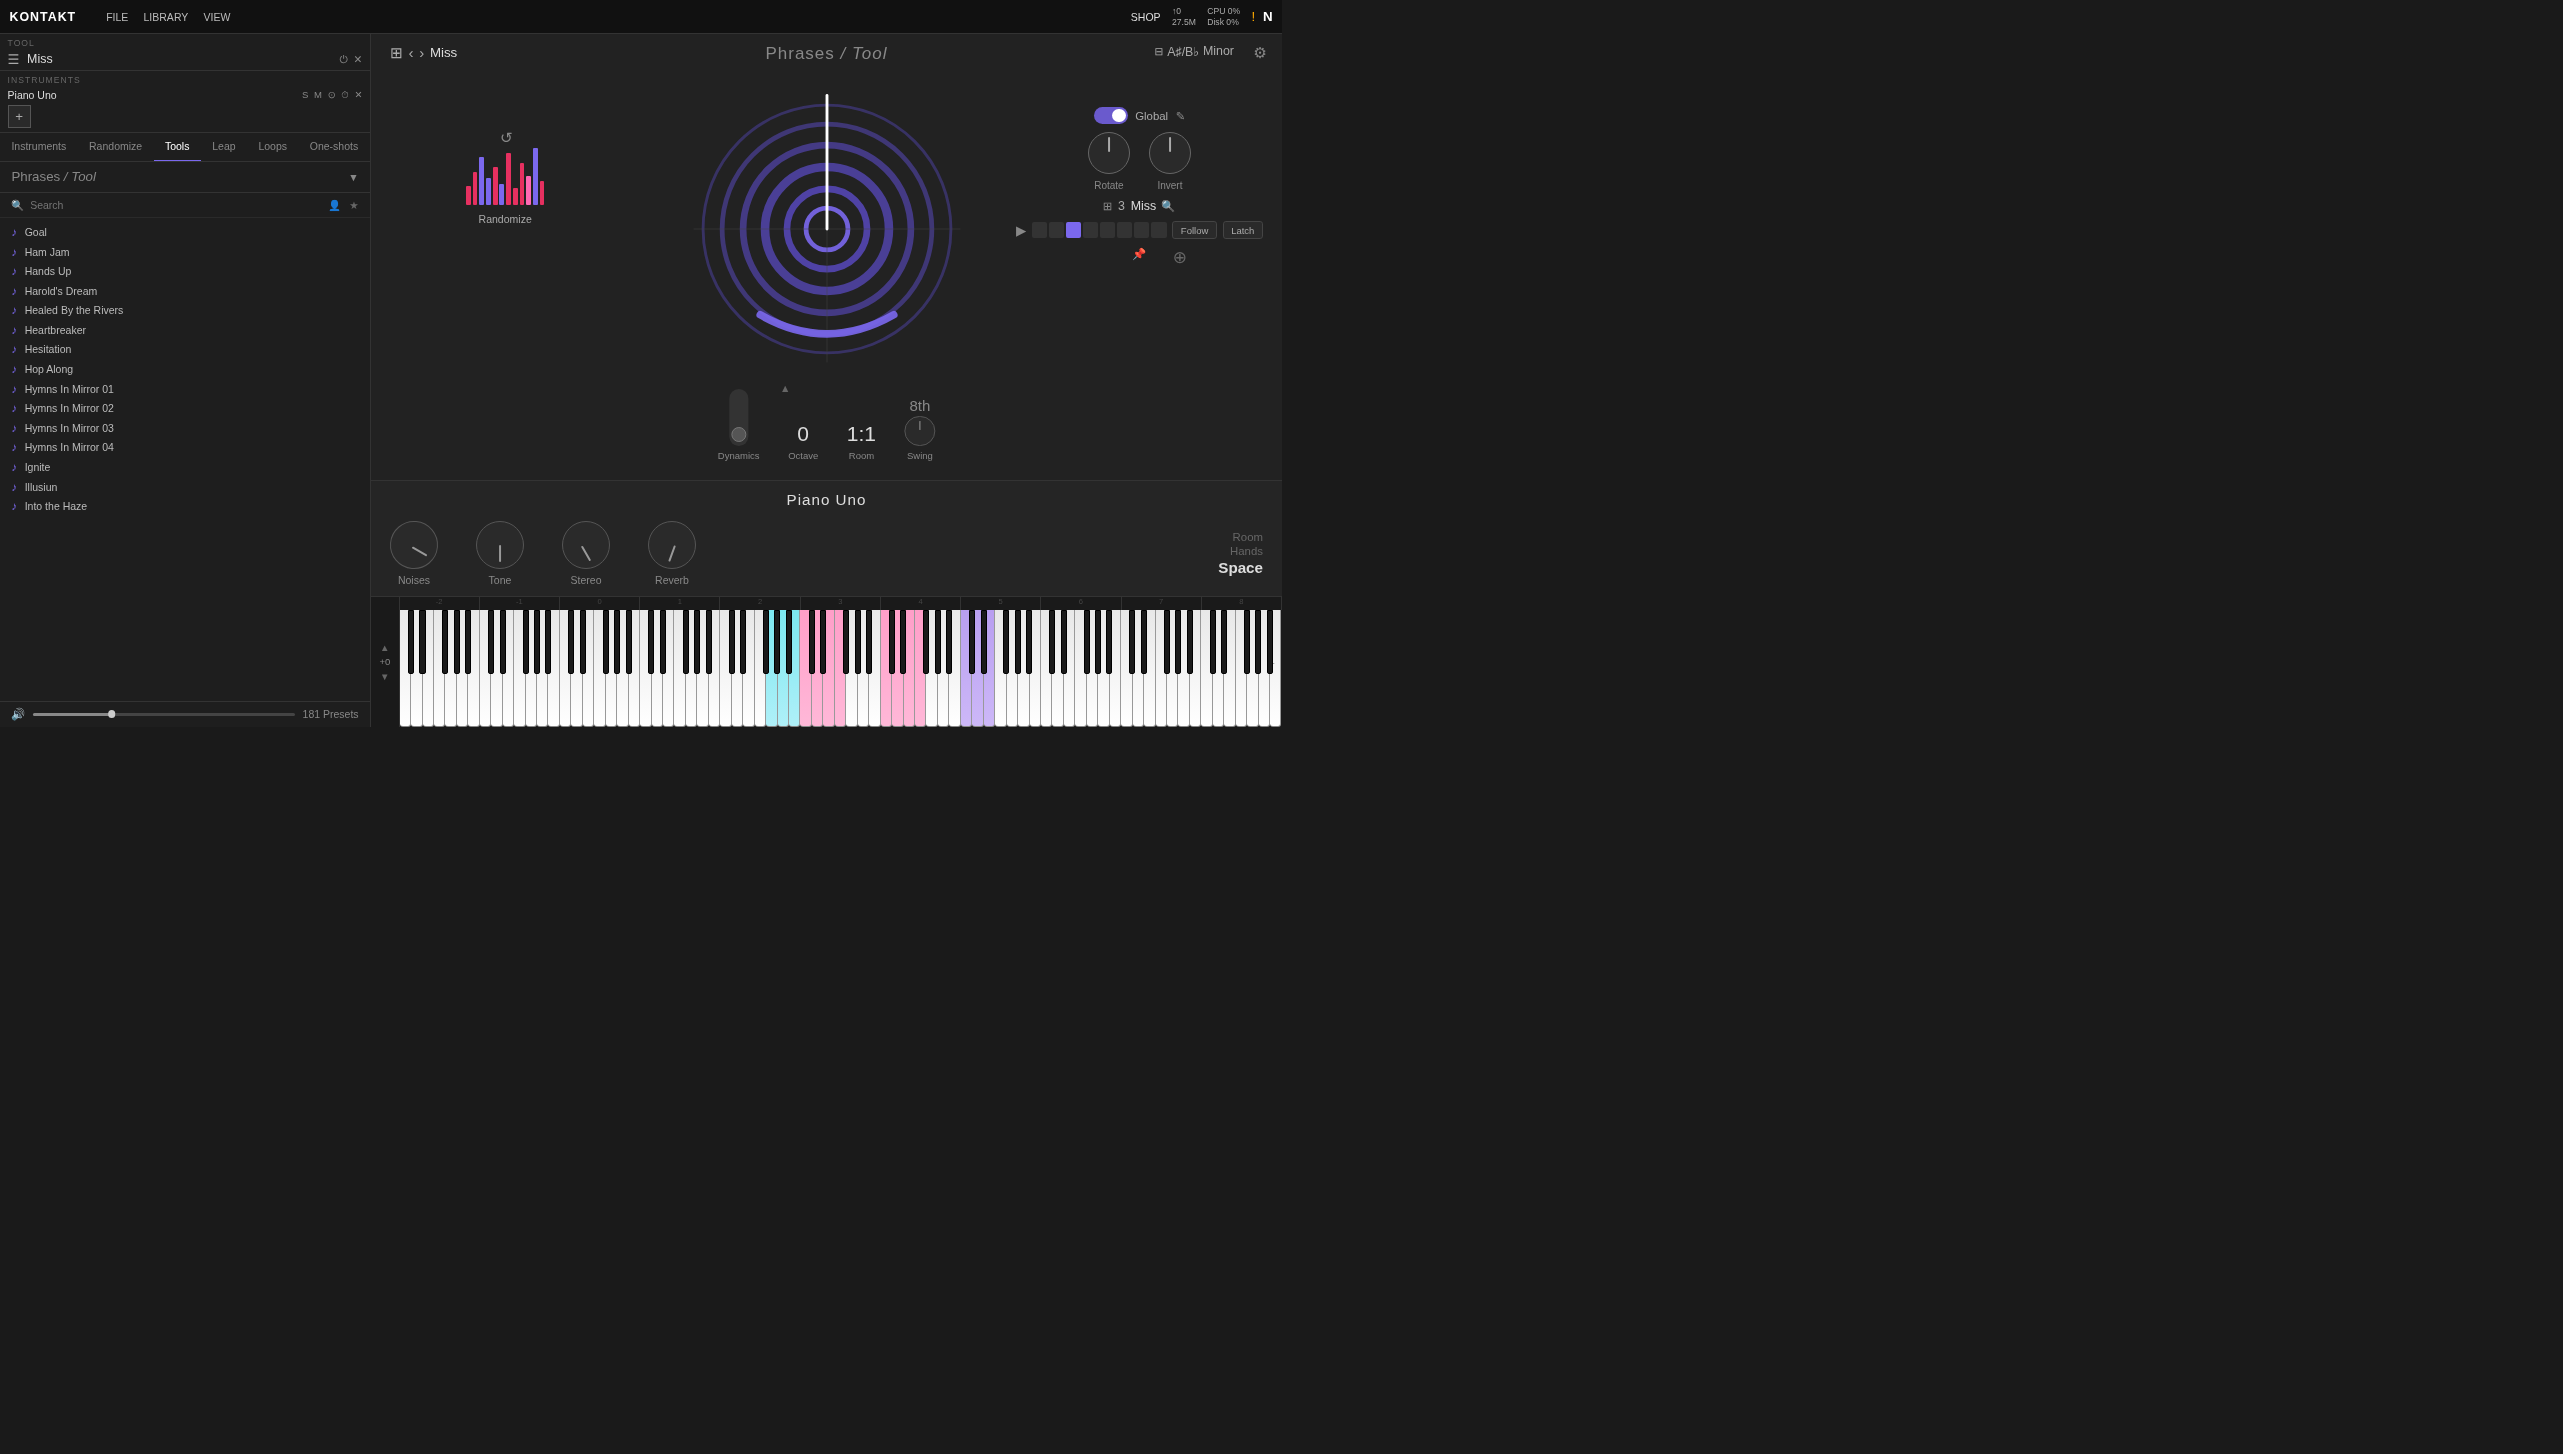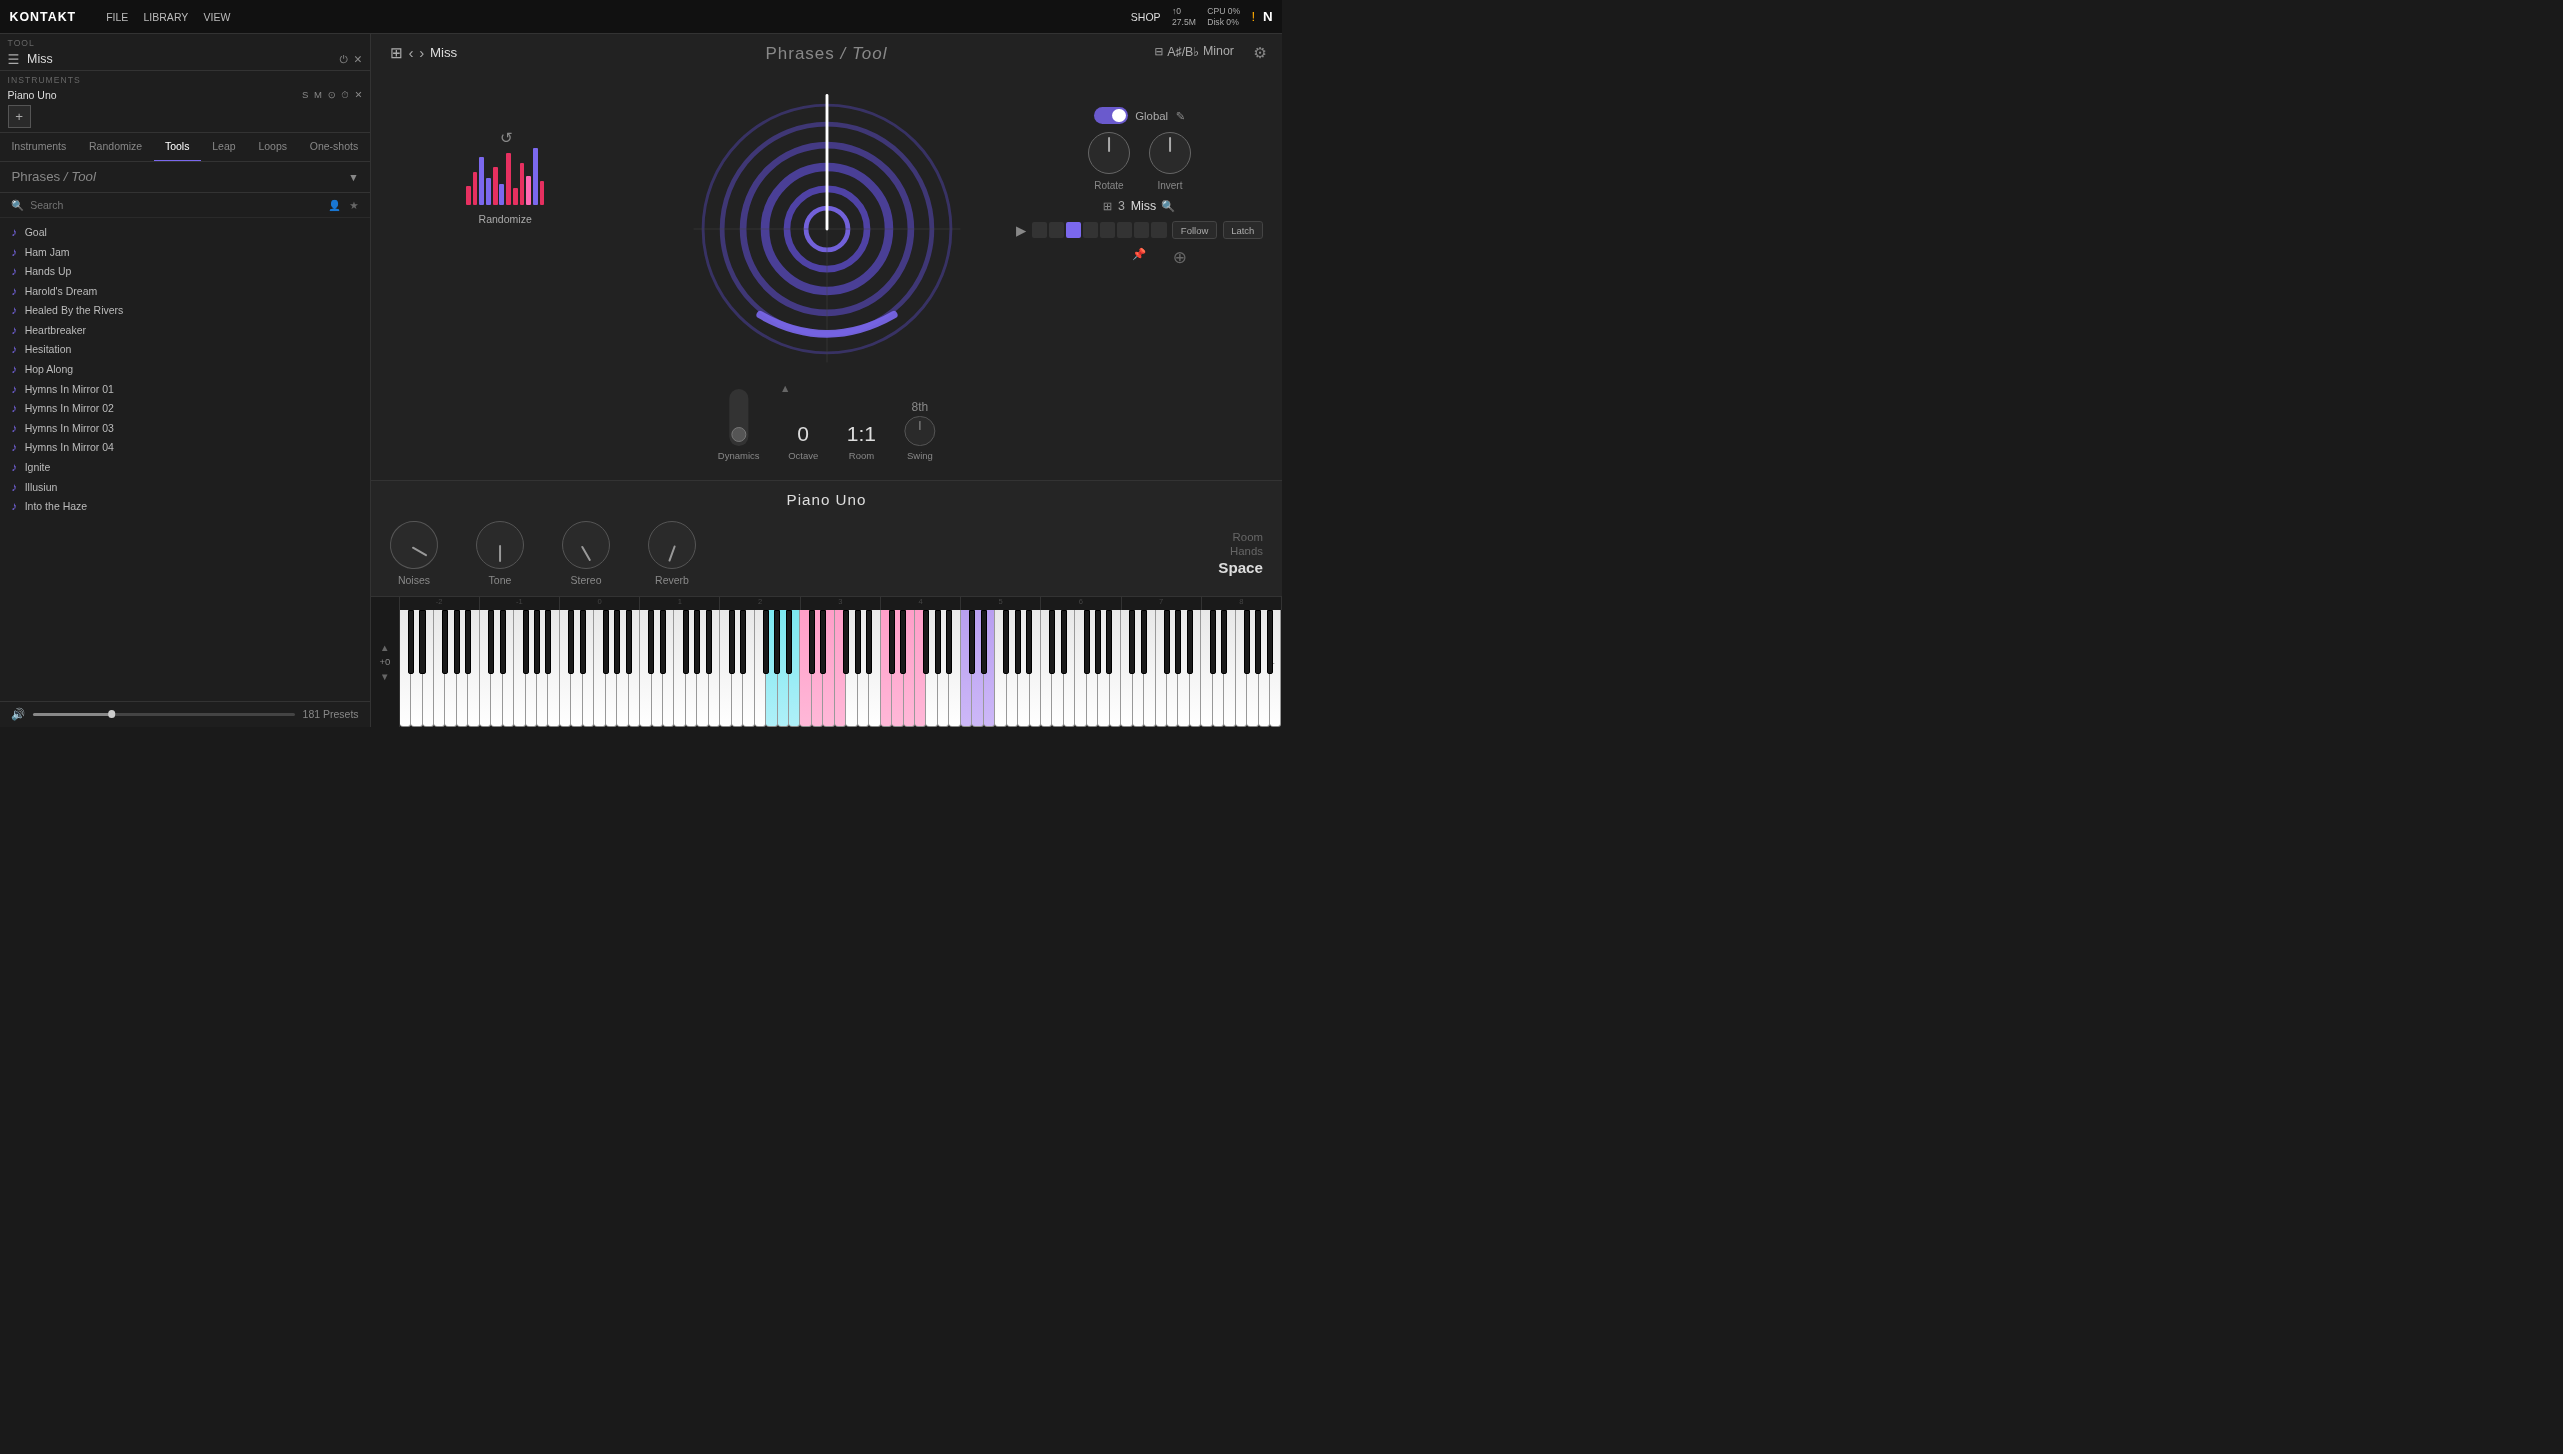"8th" span { font-size: 12px -> 15px }
